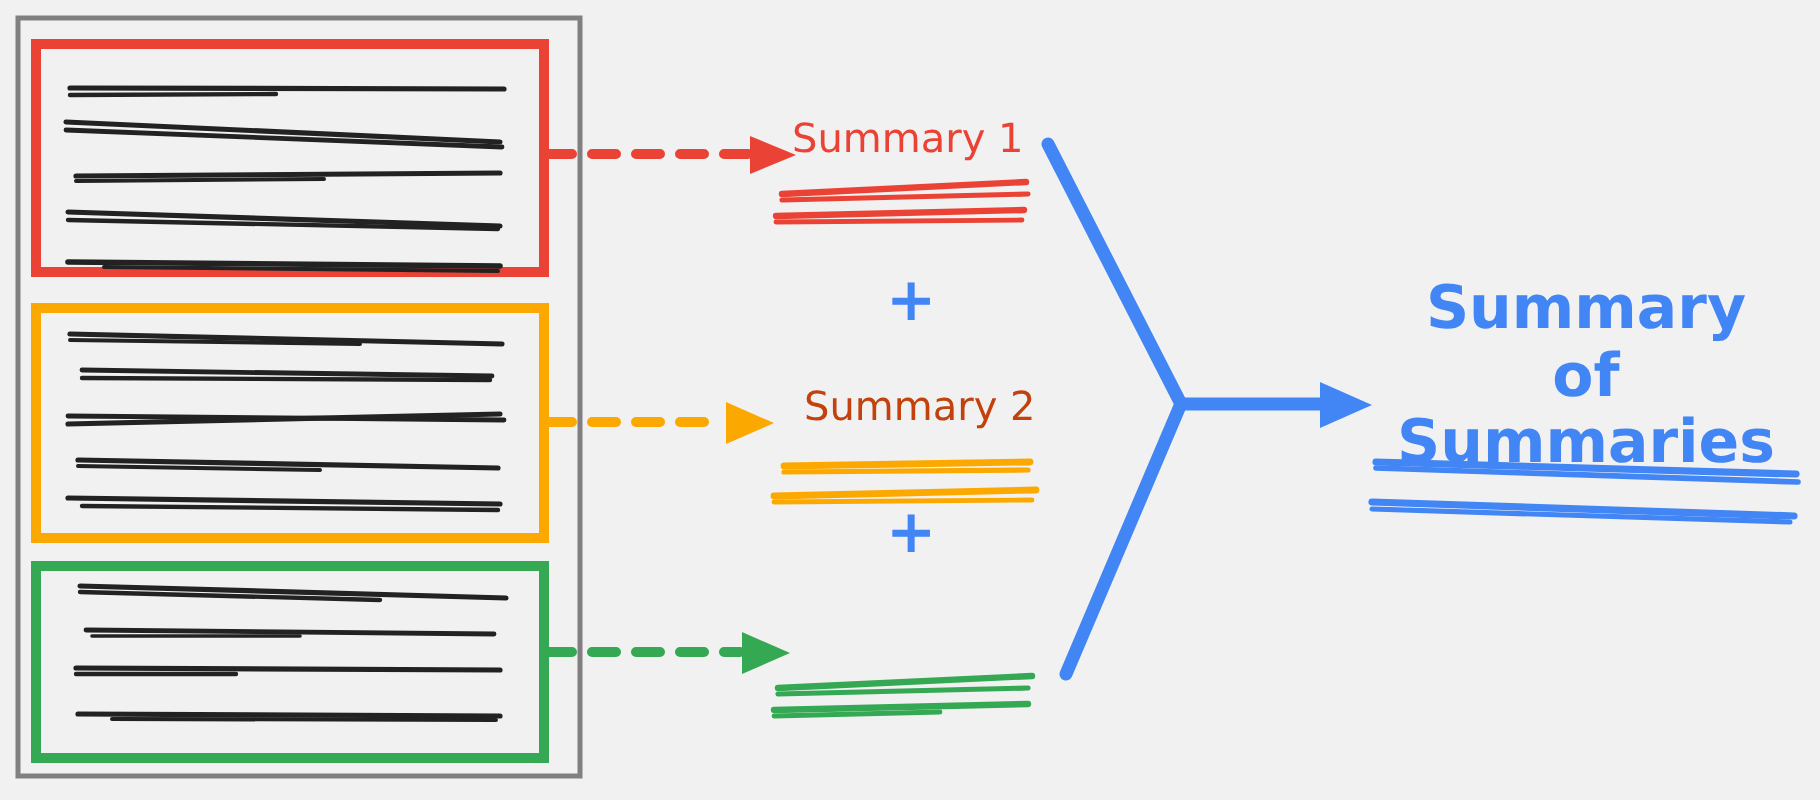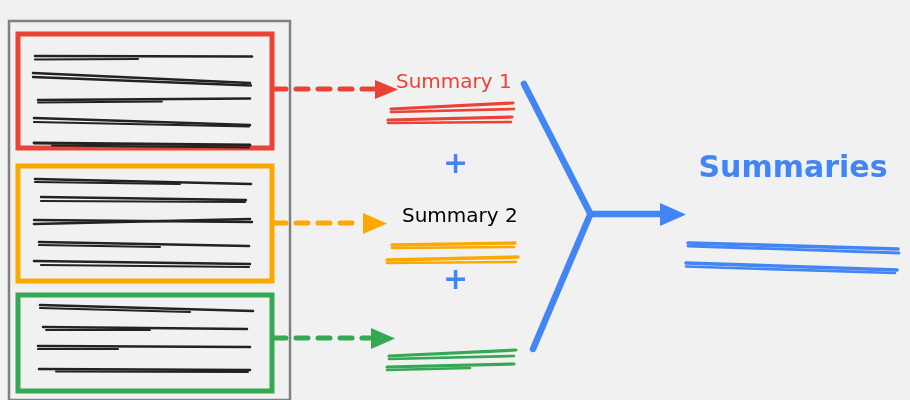"Summary 1" #stage { top: 12px -> 0 }
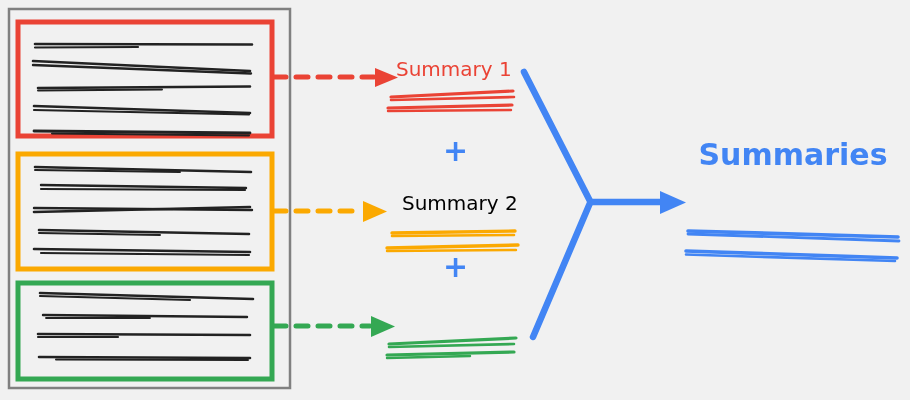"Summary of" div { html: none -> <div>Summary of</div> }
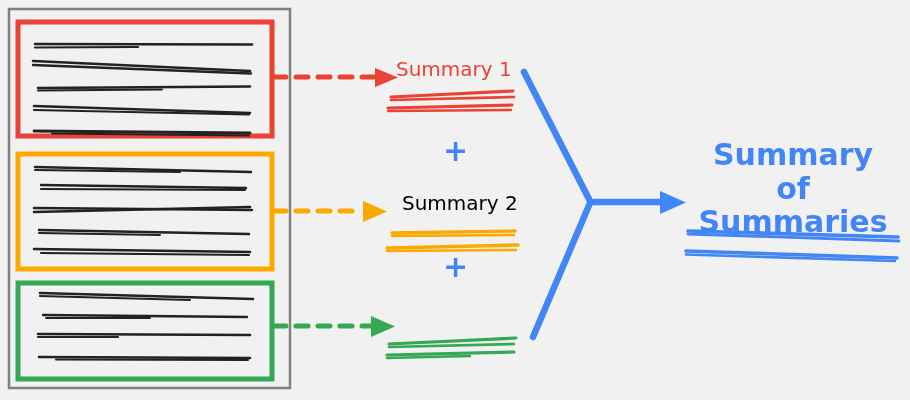"Summary 2" div.label { color: #000000 -> #c2410c }
